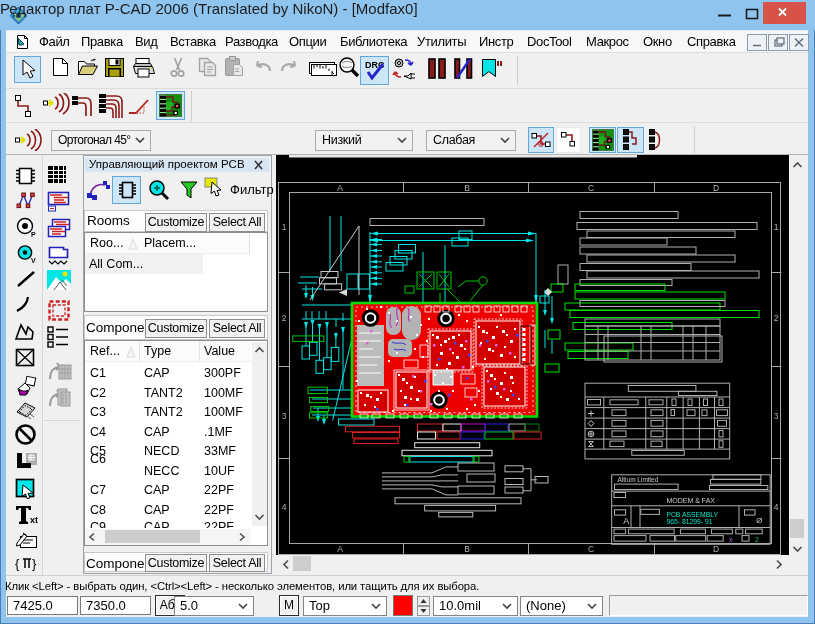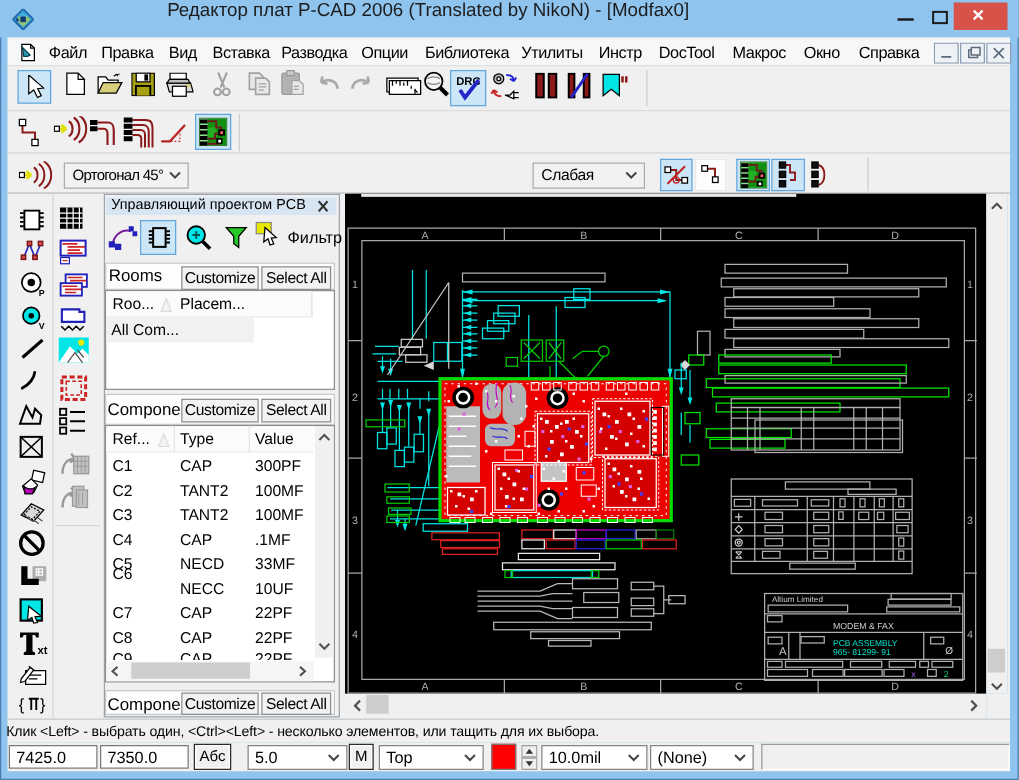"Редактор плат P-CAD 2006 (Translated" div.a { text-align: center -> none }
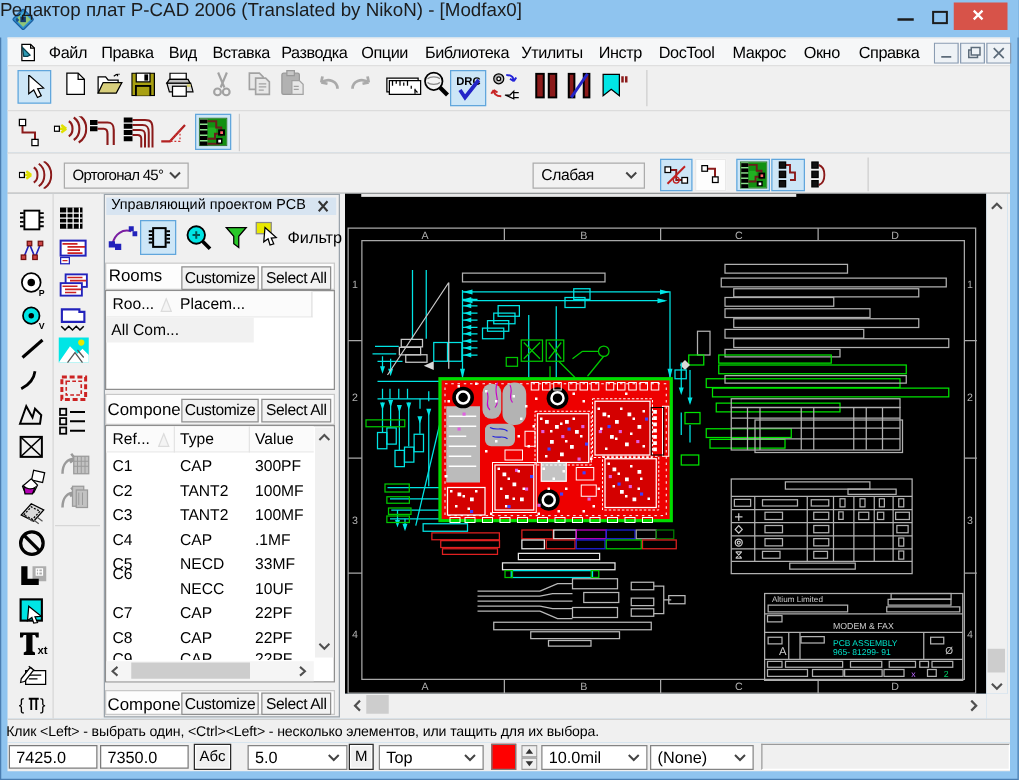"Низкий" div.dd { html: none -> <div> <span>Низкий</span> <svg> <path></path> </svg> </div> }
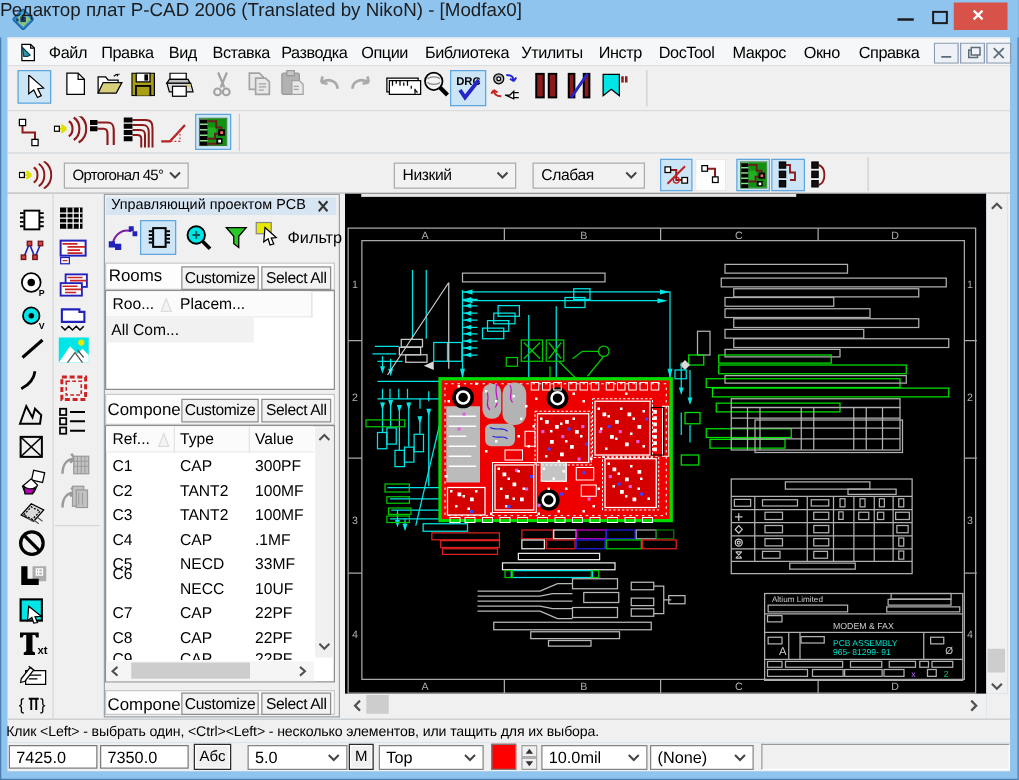"5.0" div.ddw { left: 192px -> 168px }
